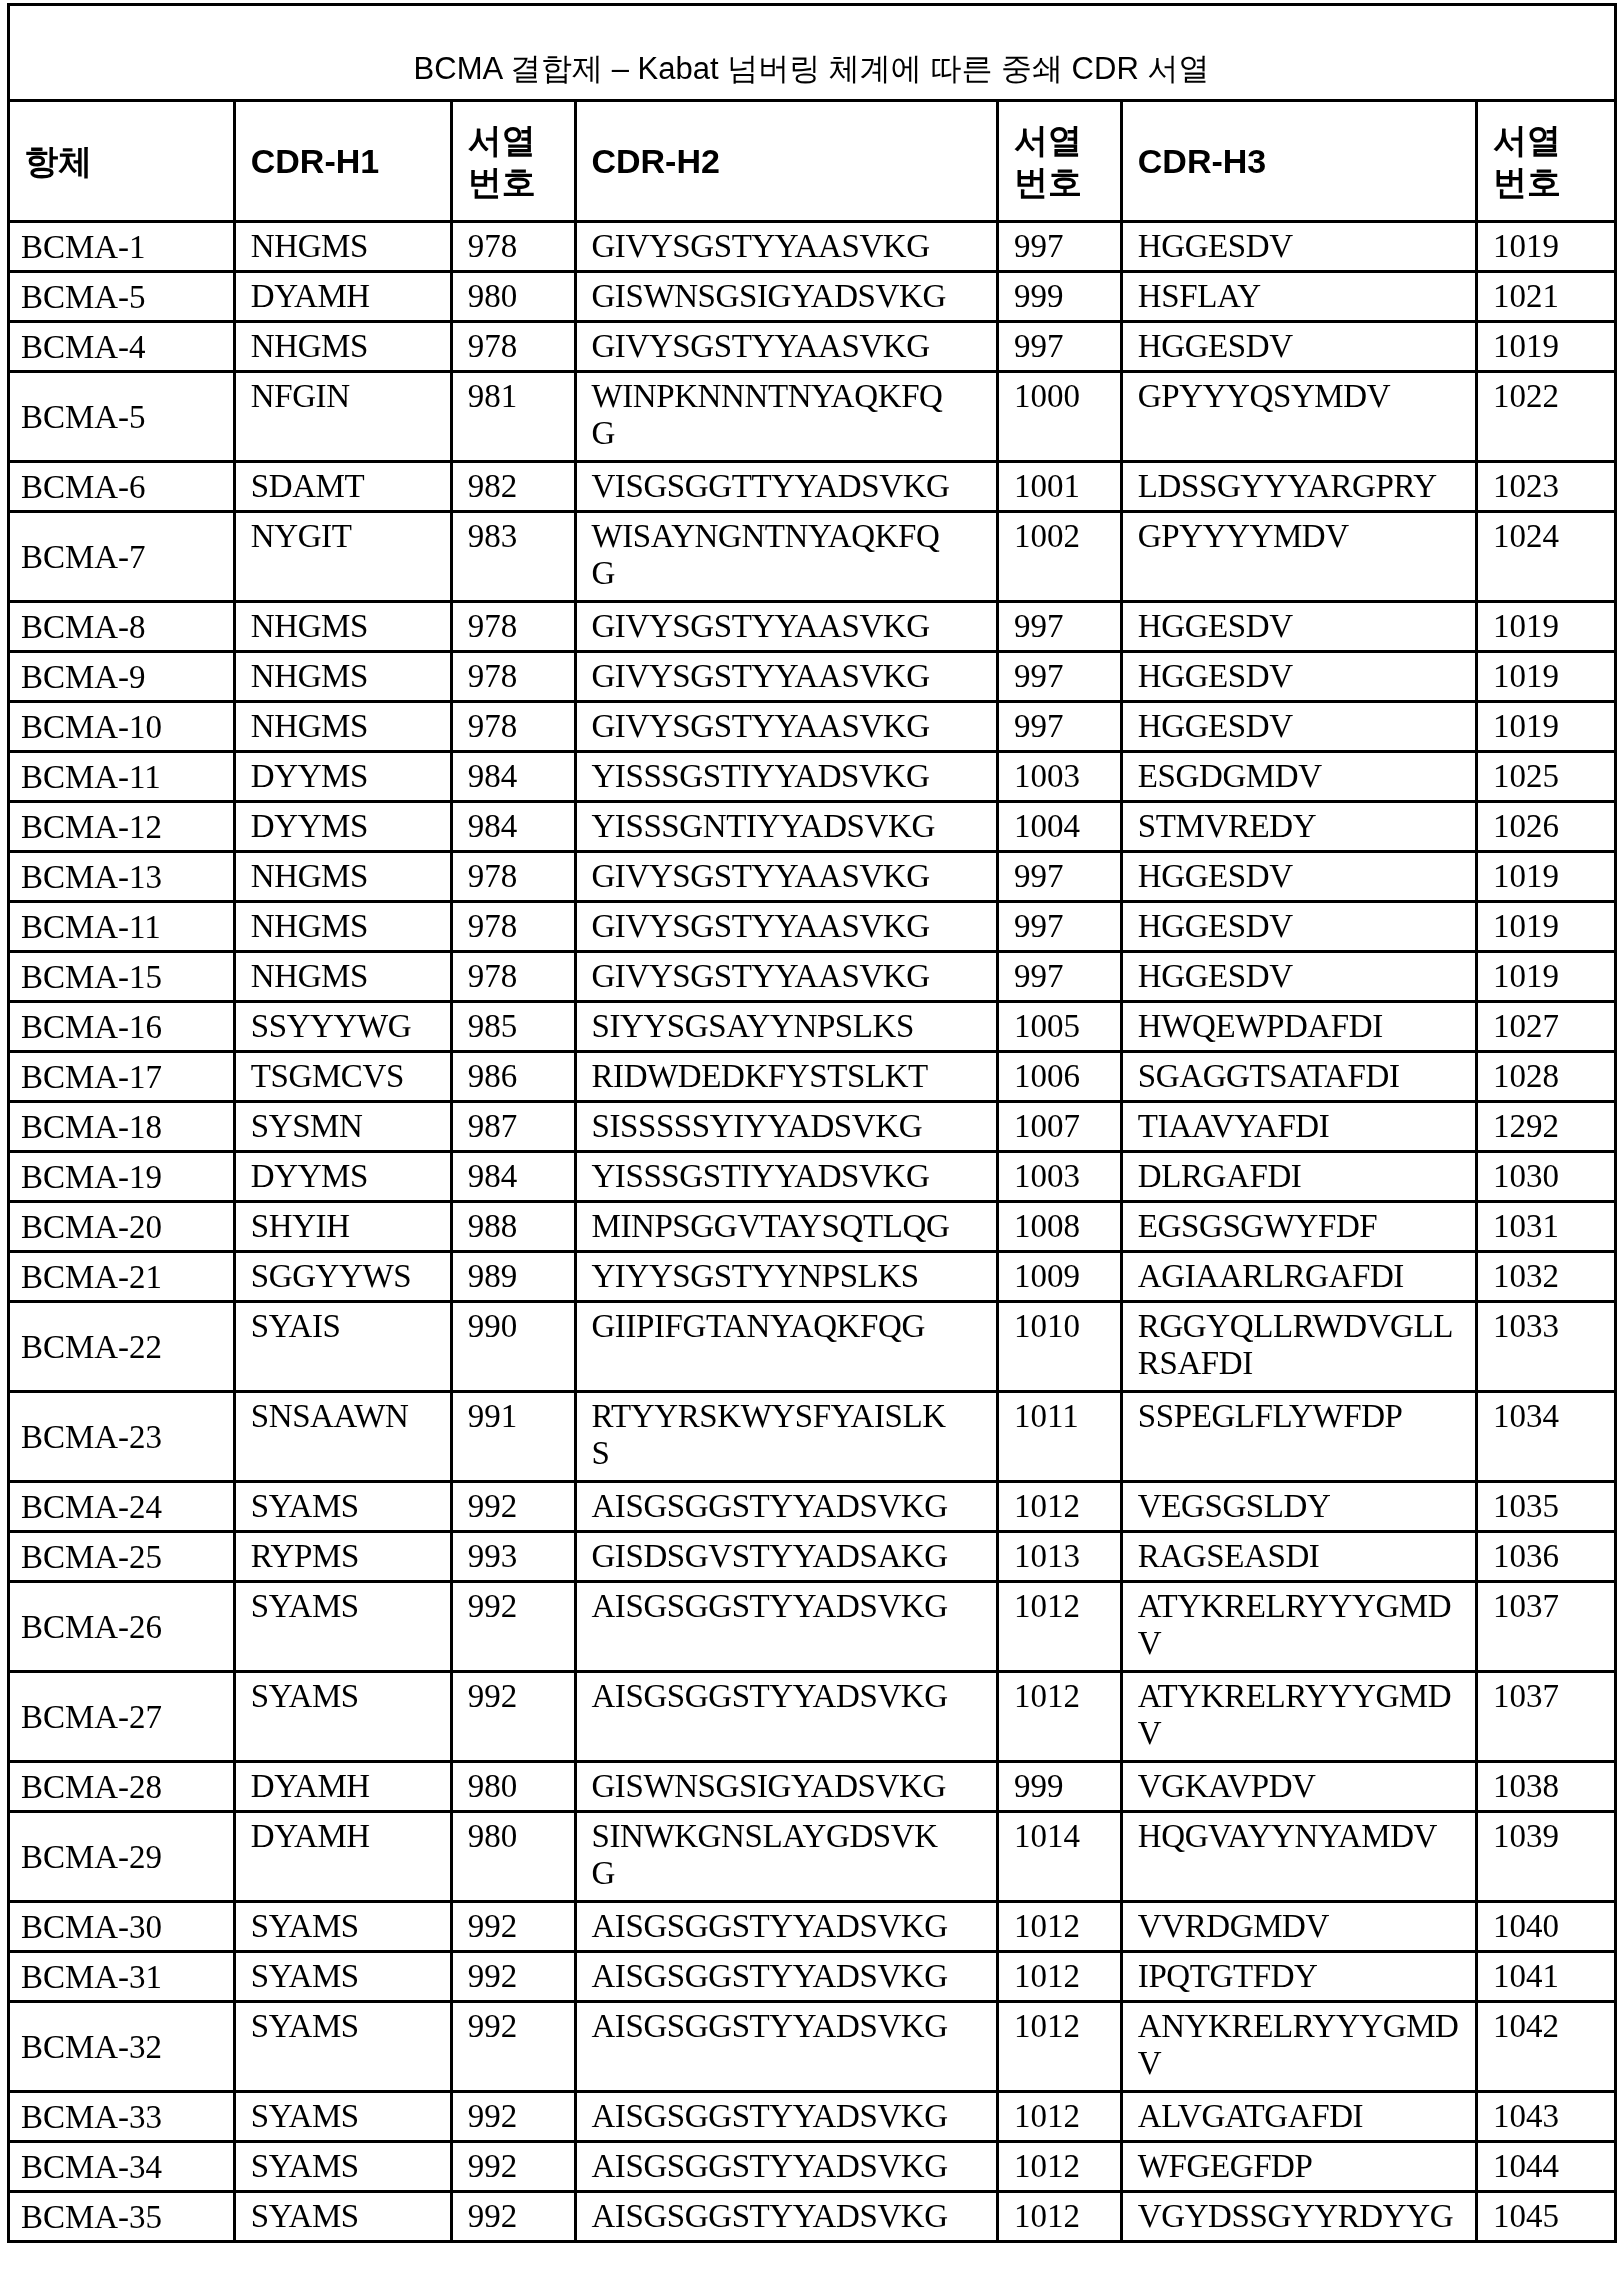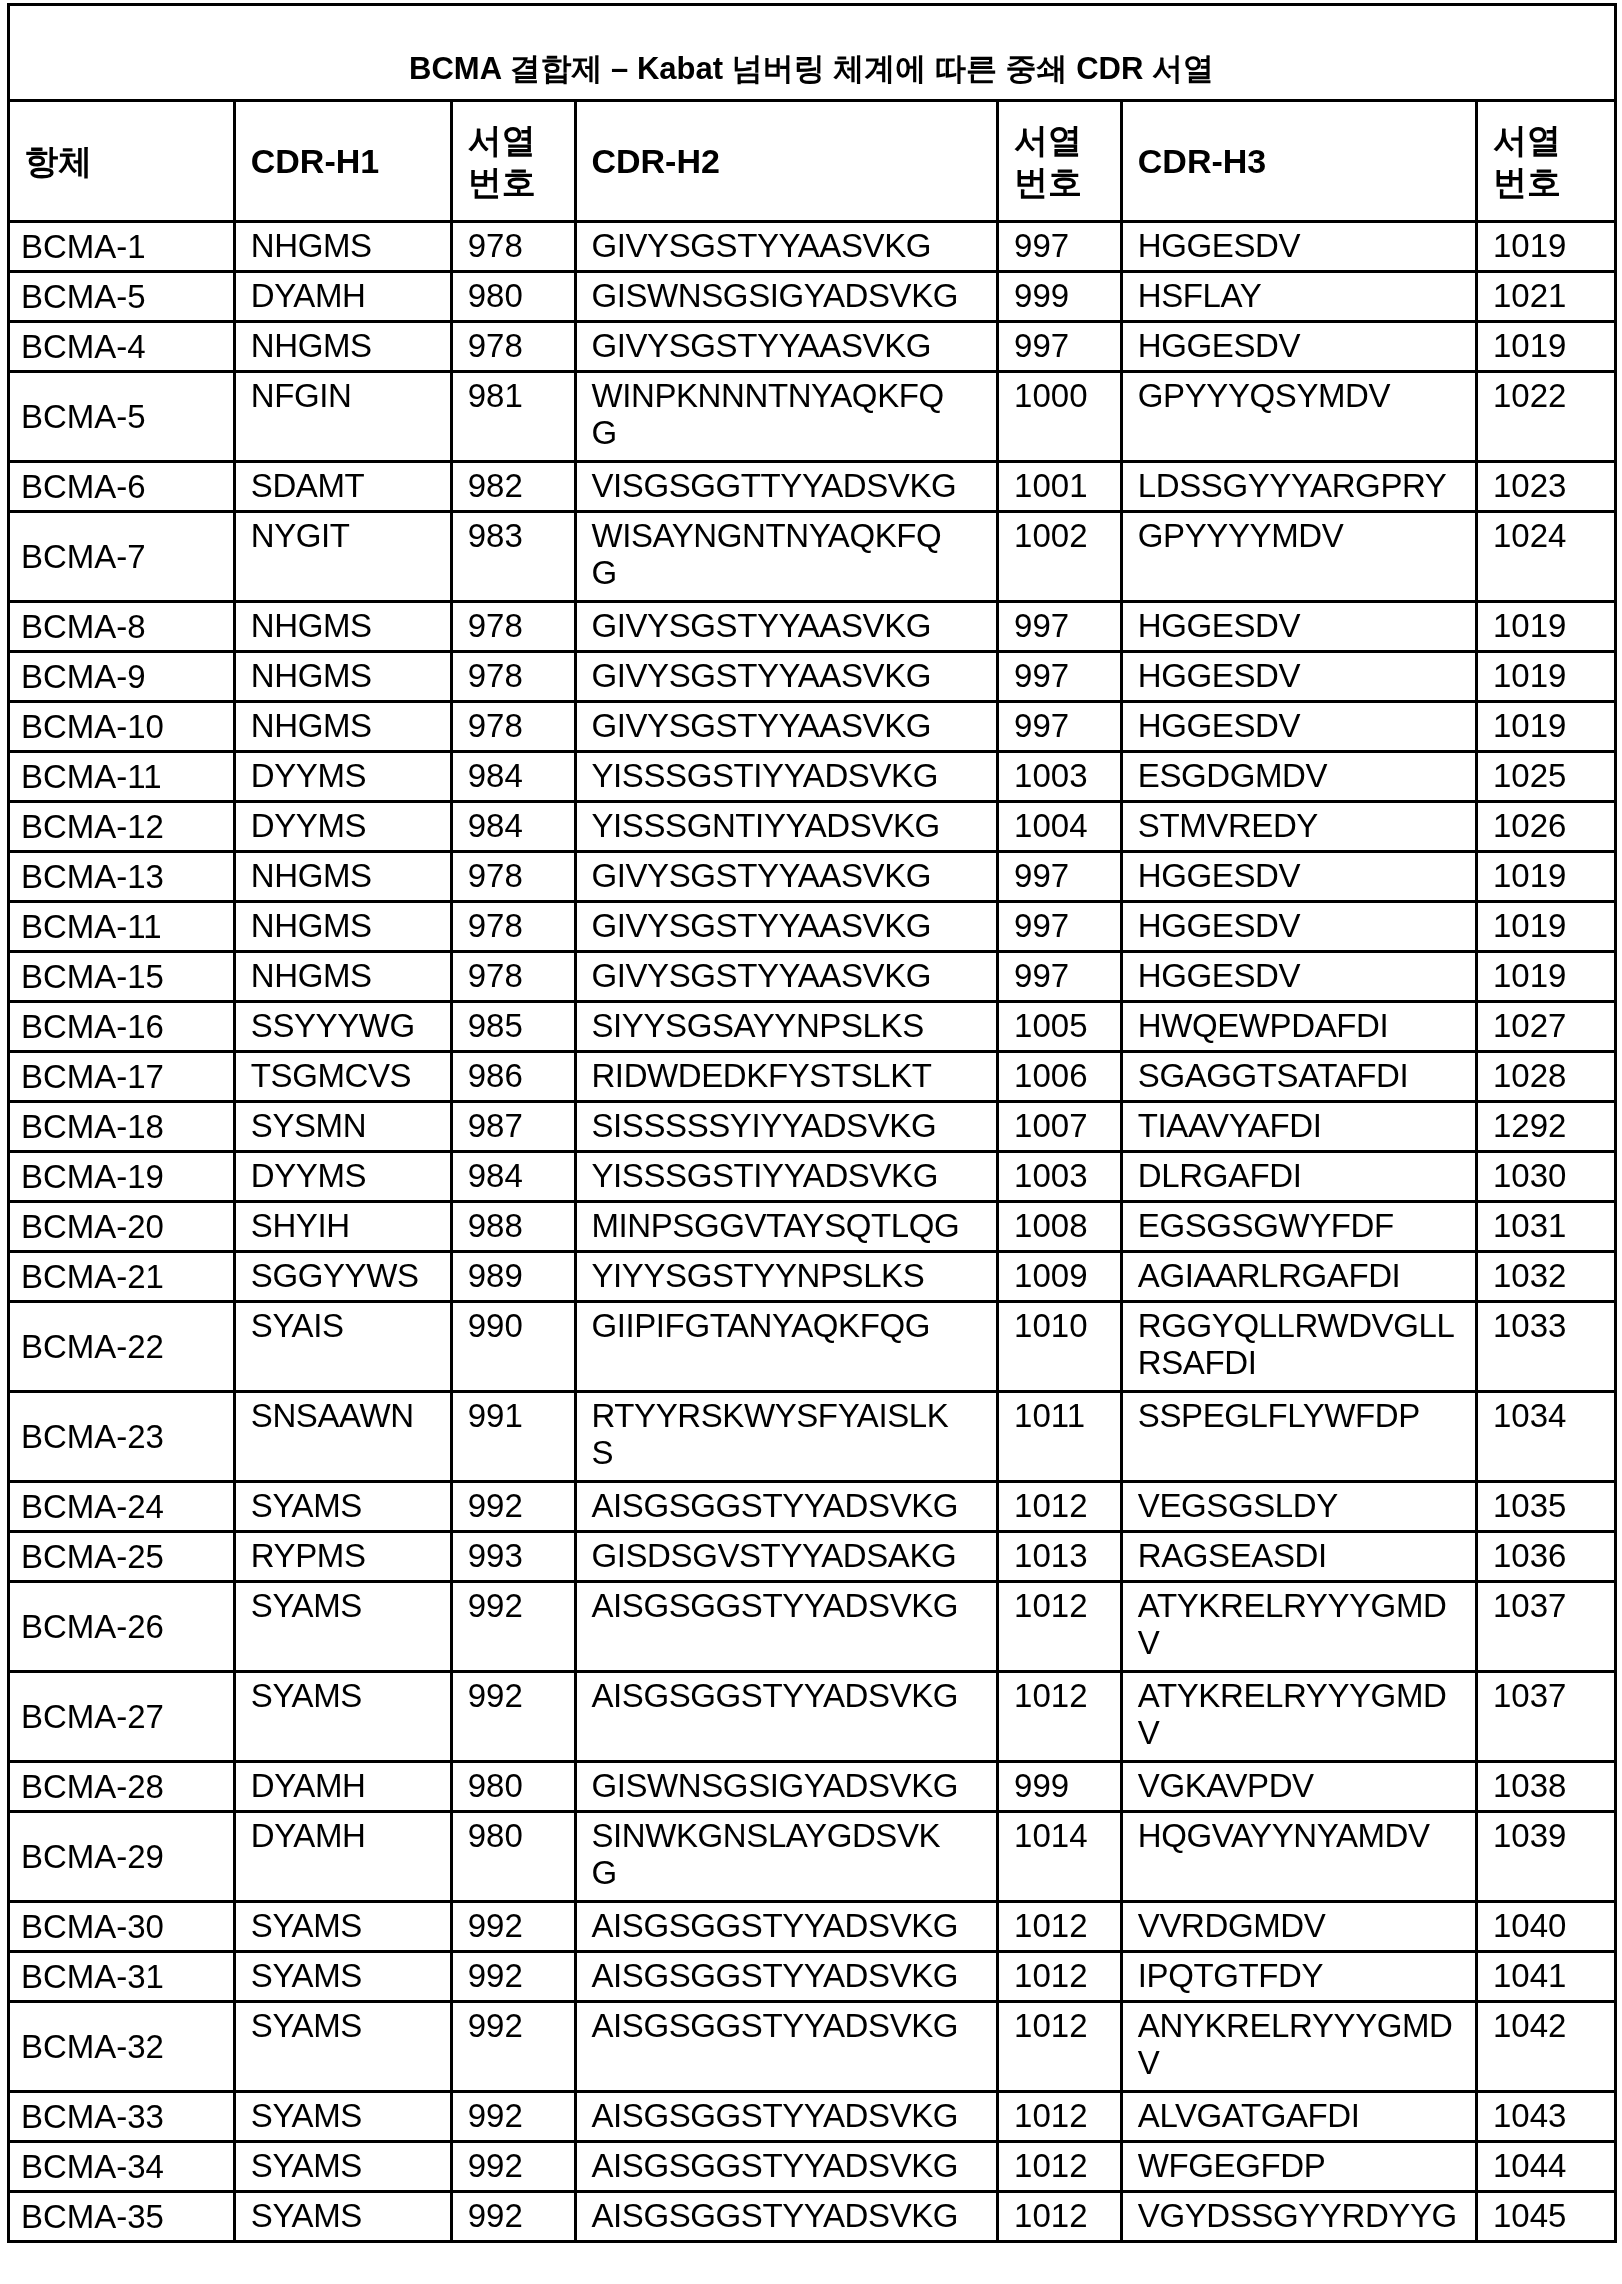"BCMA 결합제 – Kabat 넘버링" .title-cell .title-text { font-weight: bold -> normal }
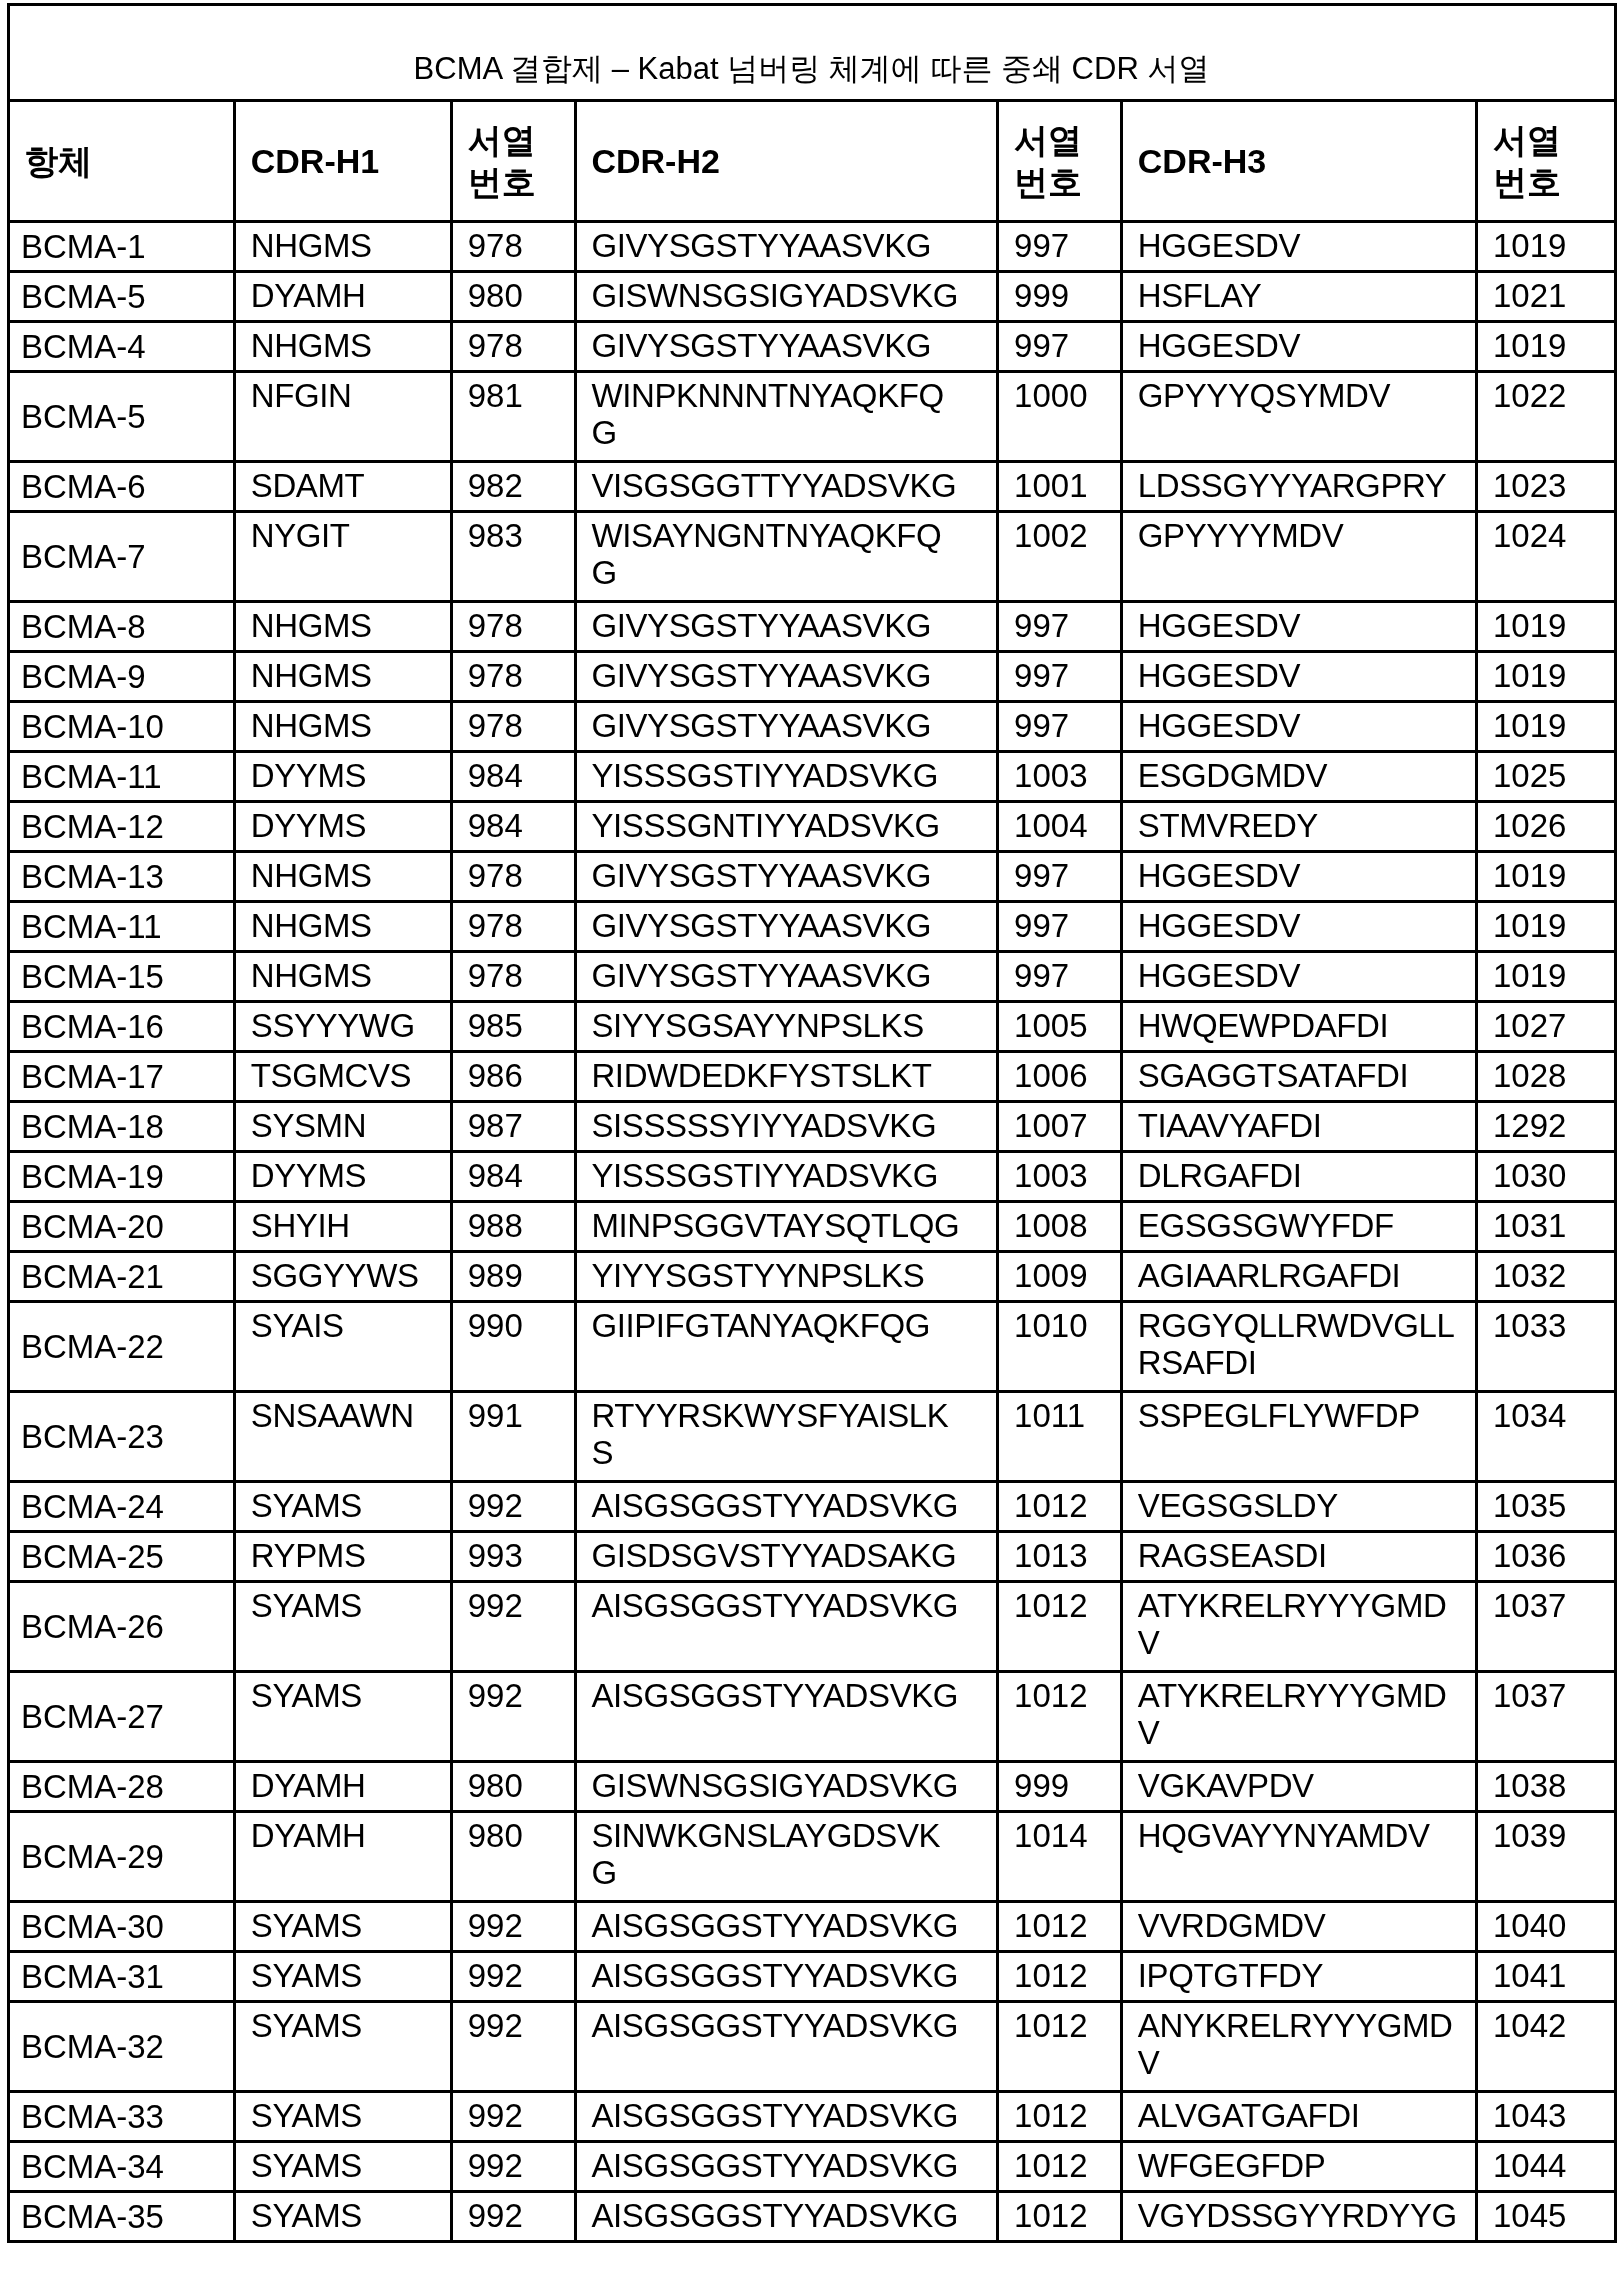"BCMA-1" .data-row { font-family: none -> Liberation Serif, serif }
